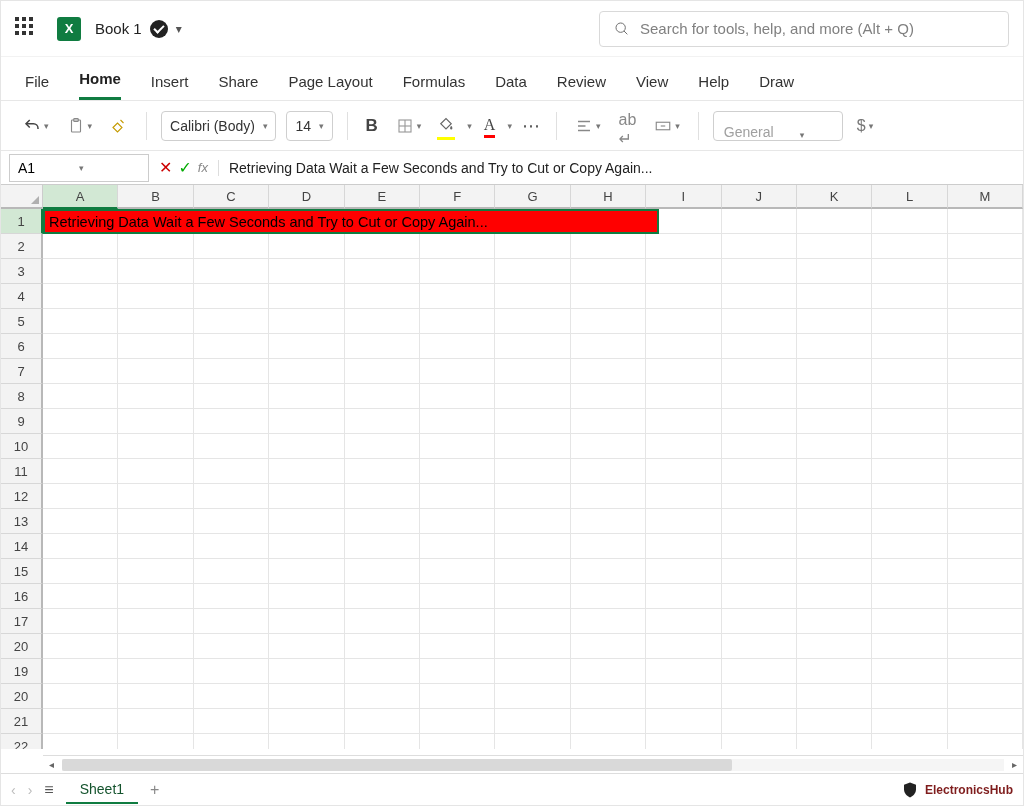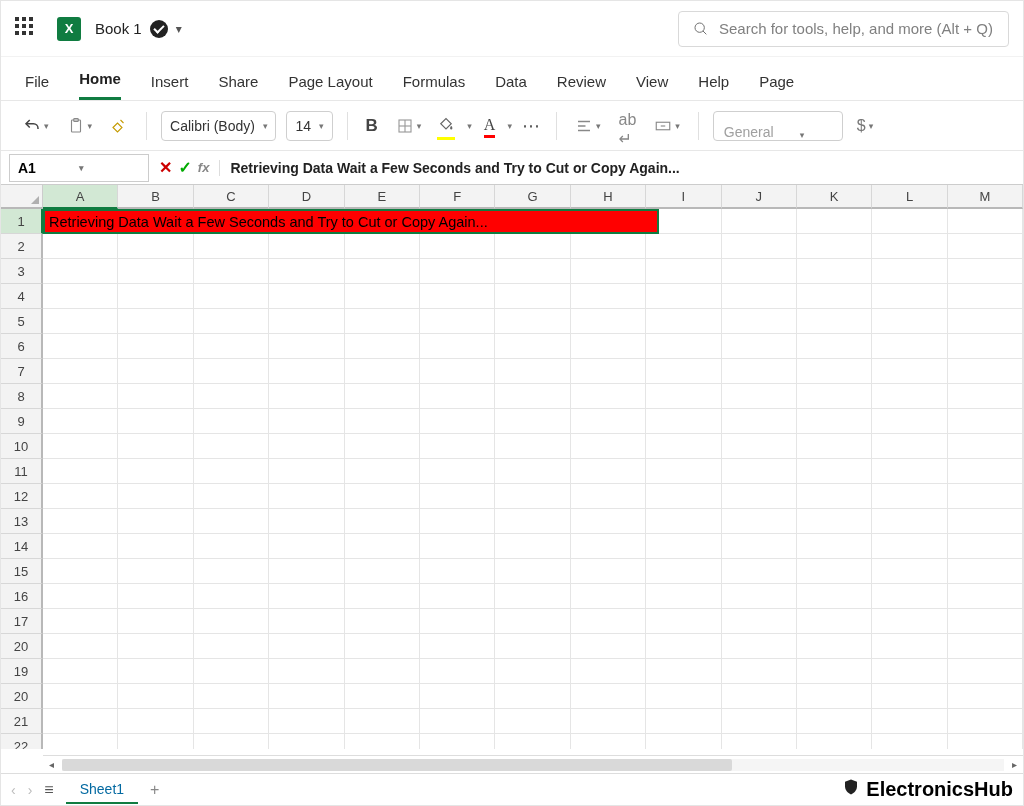"Search for tools, help, and" .searchbox { width: 331px -> 410px }
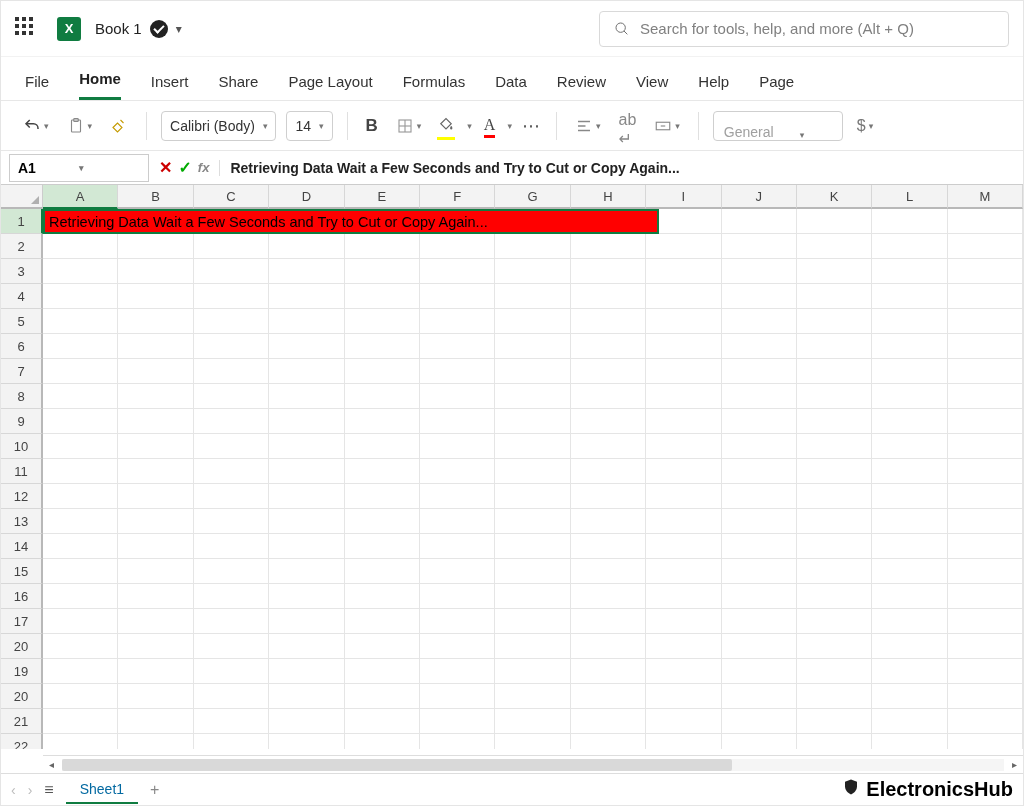"Page" div { text: Page -> Draw }
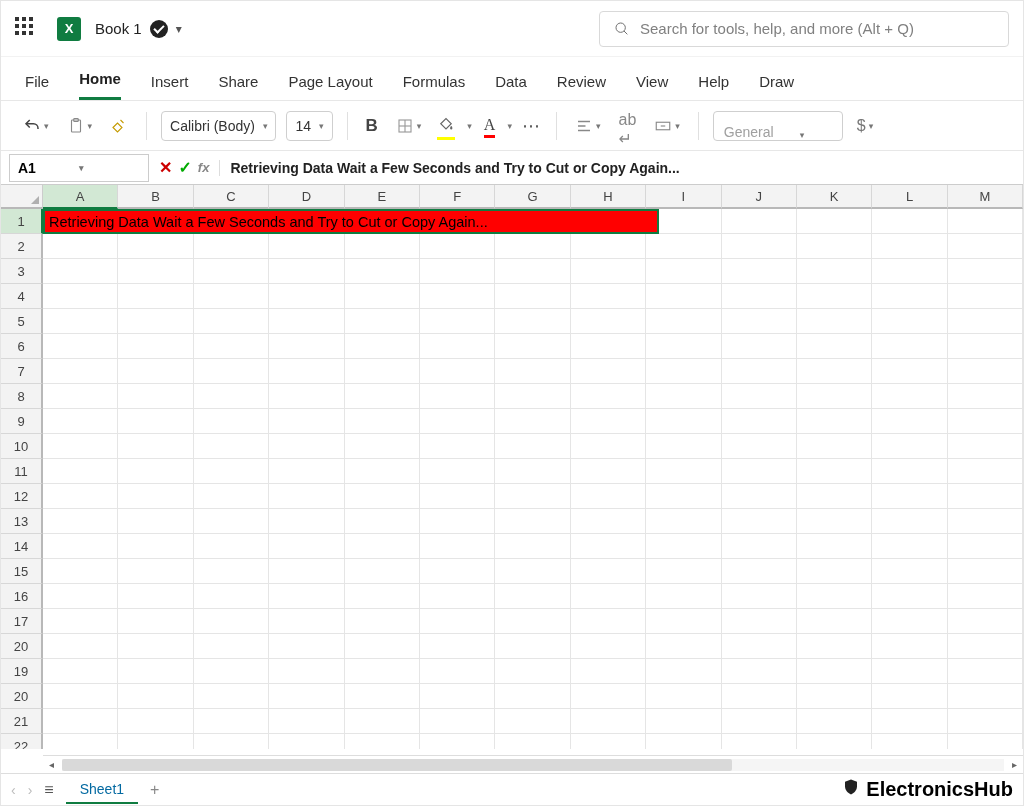"A1" .formula-bar { font-weight: bold -> none }
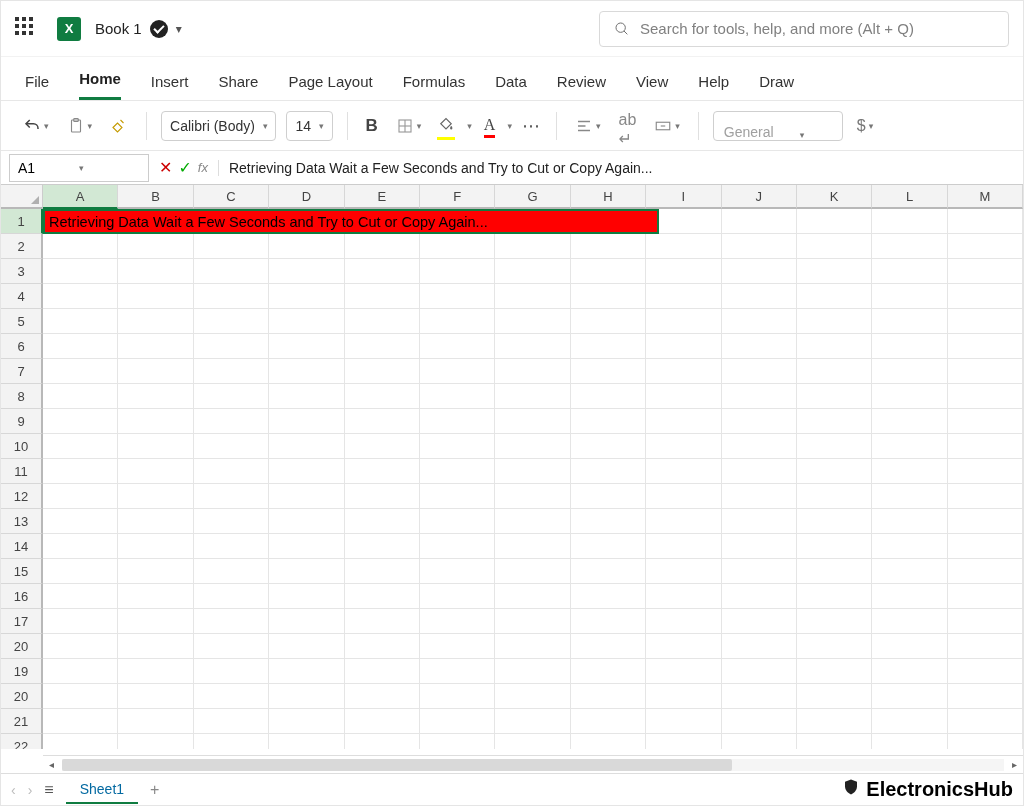"Sheet1" .sheet-tab { color: #0369a1 -> #14532d }
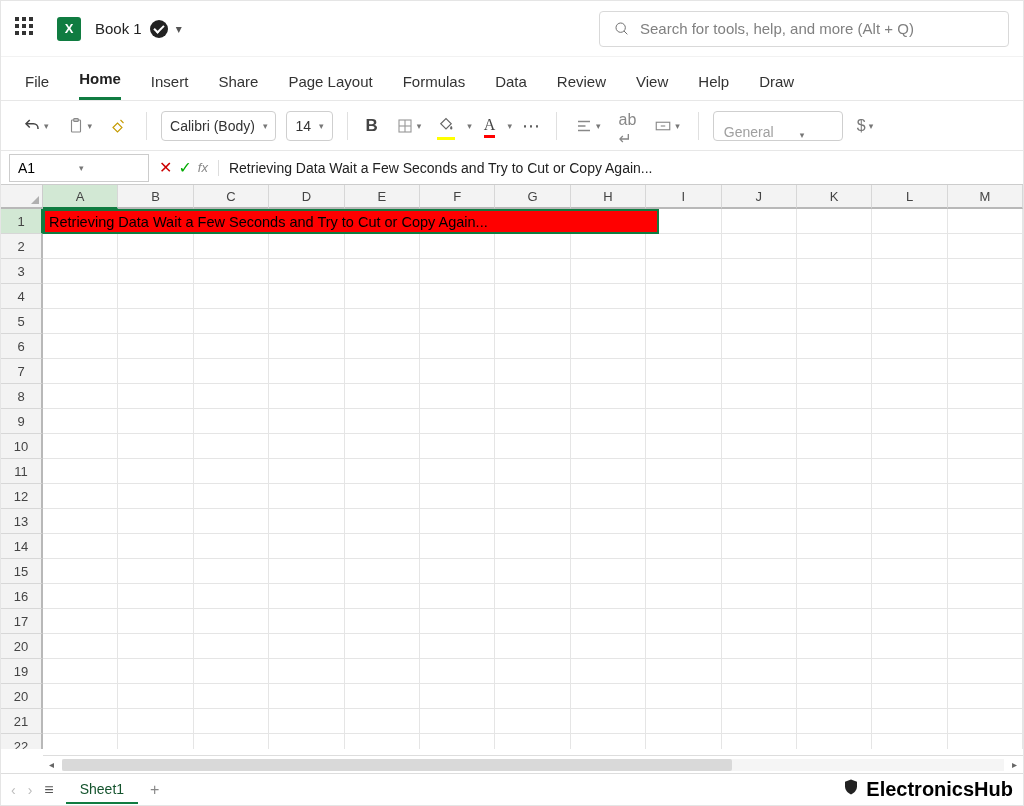"ElectronicsHub" .eh { align-items: flex-start -> center; color: #000000 -> #7f1d1d; font-size: 20px -> 12px }
